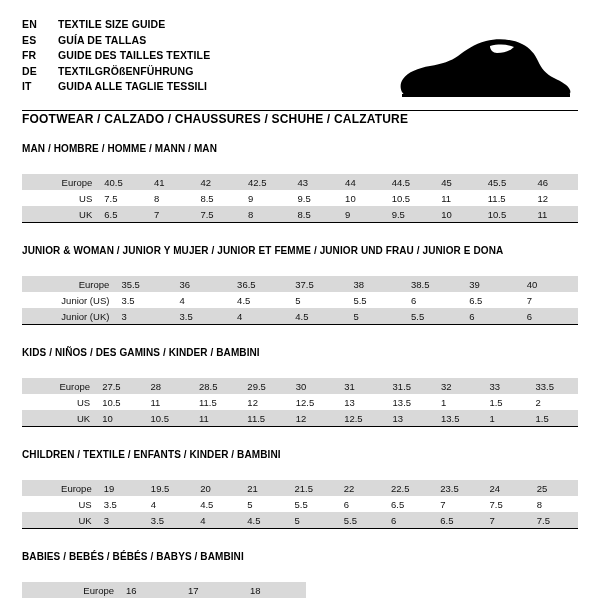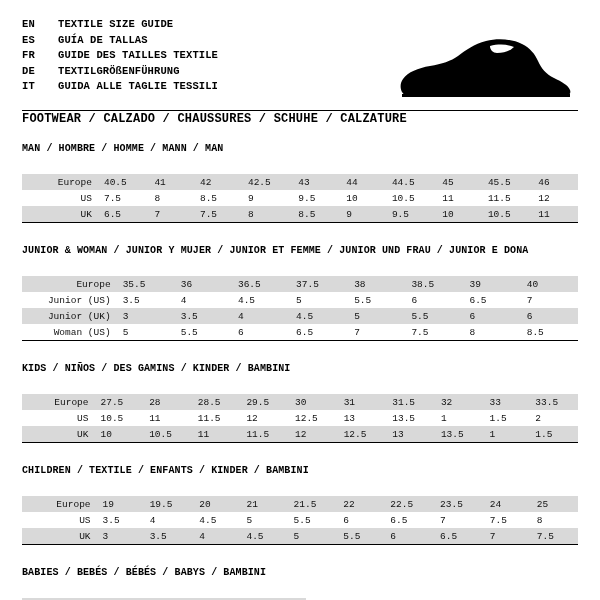"EN" .page { font-family: Liberation Mono, monospace -> none }
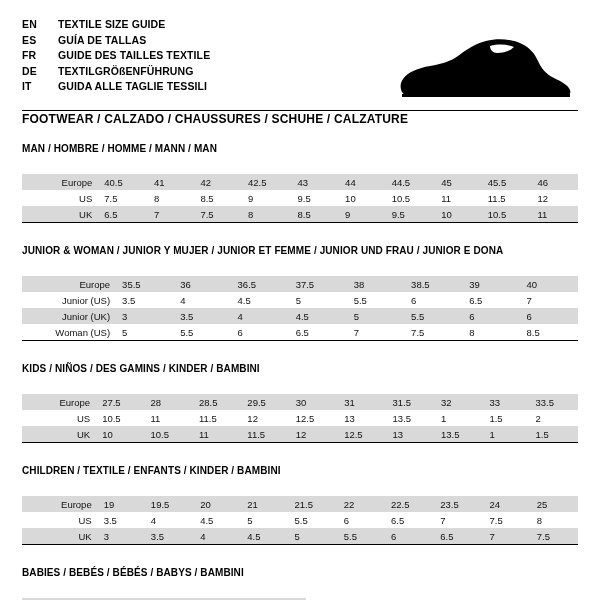"Woman (US)" tr.plain { html: <tr> <td>Woman (US)</td> <td>5</td> <td>5.5</td> <td>6</td> <td>6.5</td> <td>7</td> <td>7.5</td> <td>8</td> <td>8.5</td> </tr> -> none }
